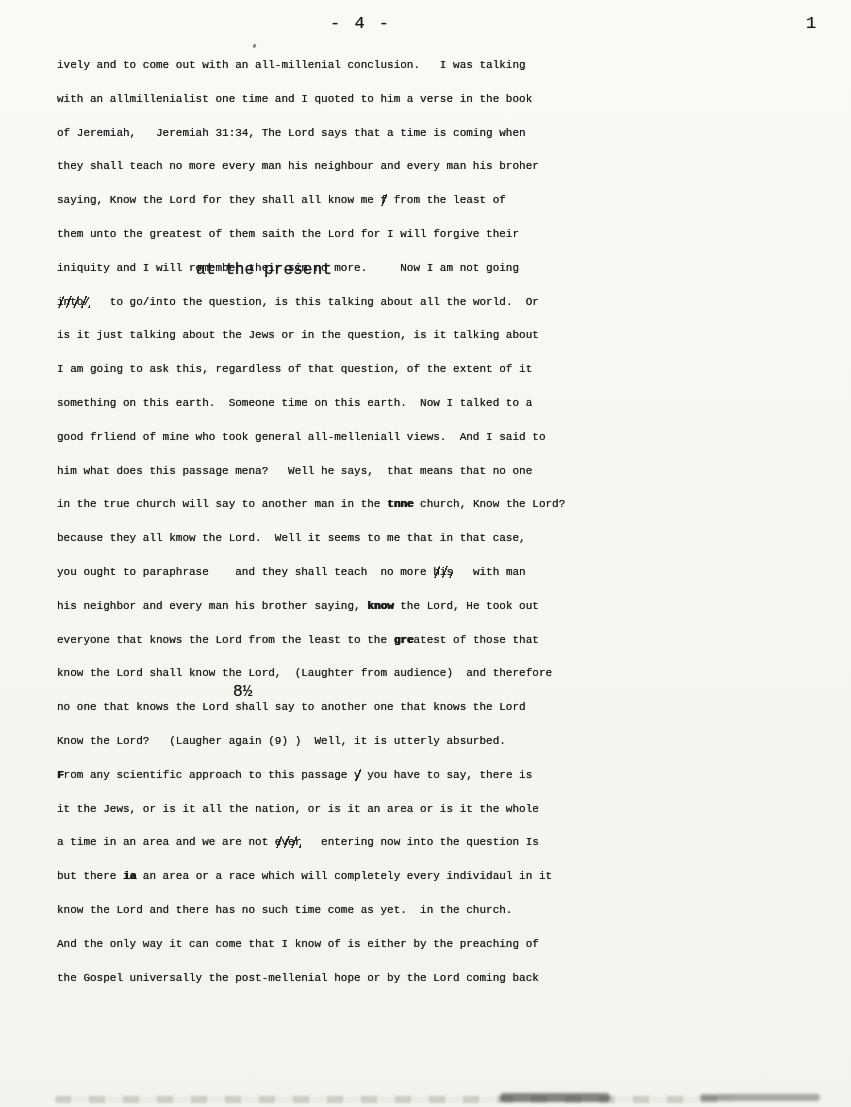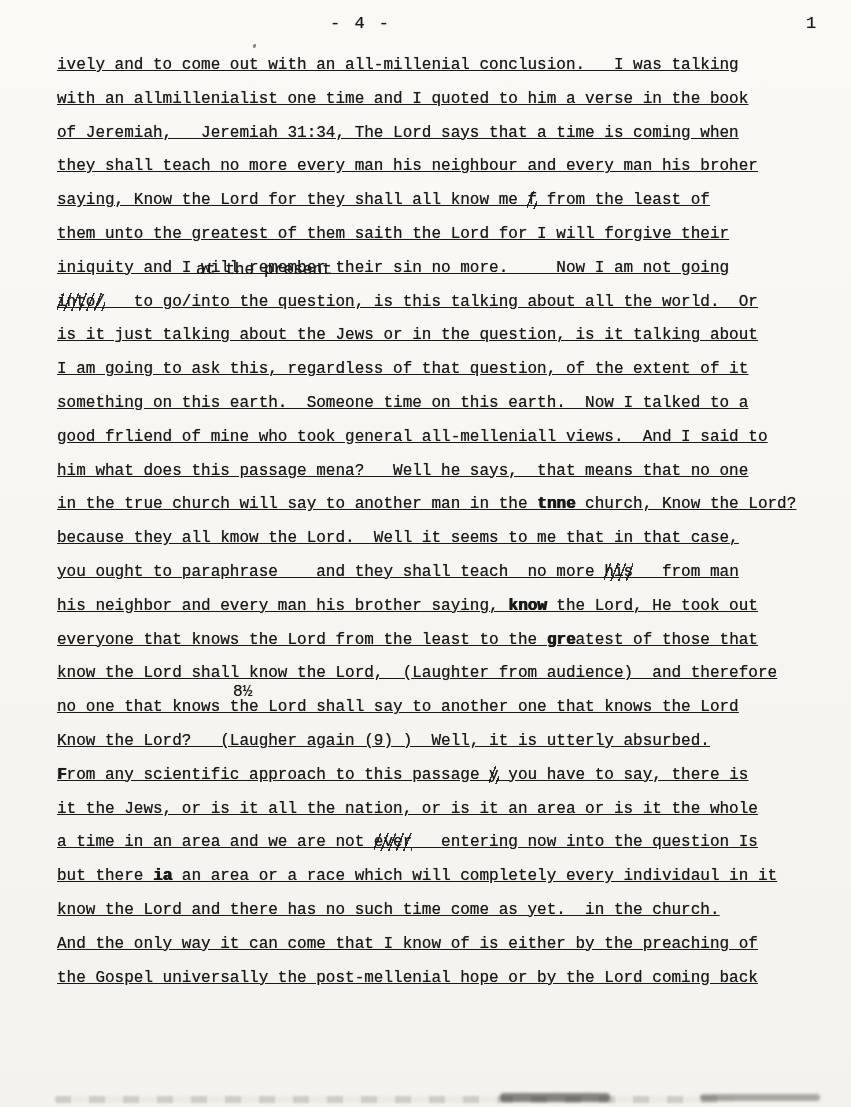"ively and to come out" .line { font-size: 16px -> 11px; text-decoration: underline -> none }
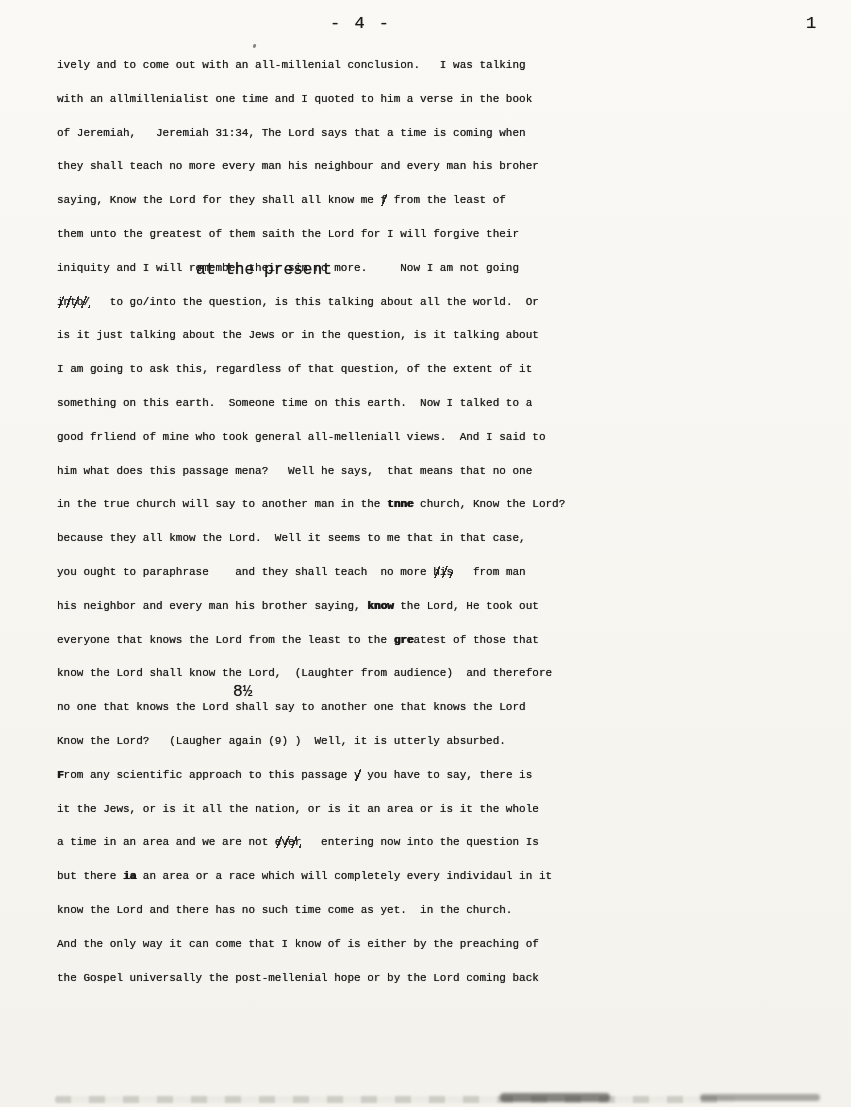"from man" span { text: from -> with }
